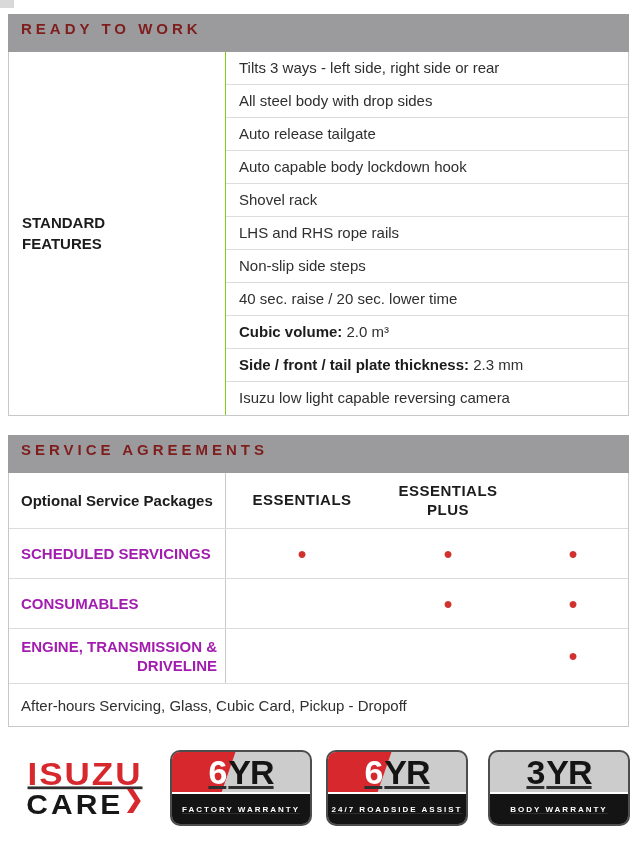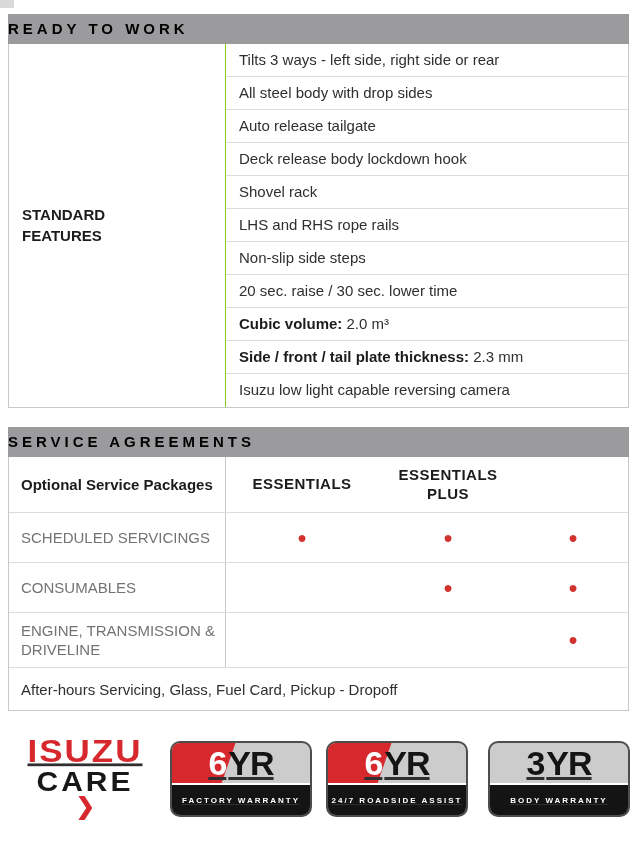"READY TO WORK" .bar { color: #000000 -> #7f1d1d; height: 30px -> 38px; padding-left: none -> 13px }
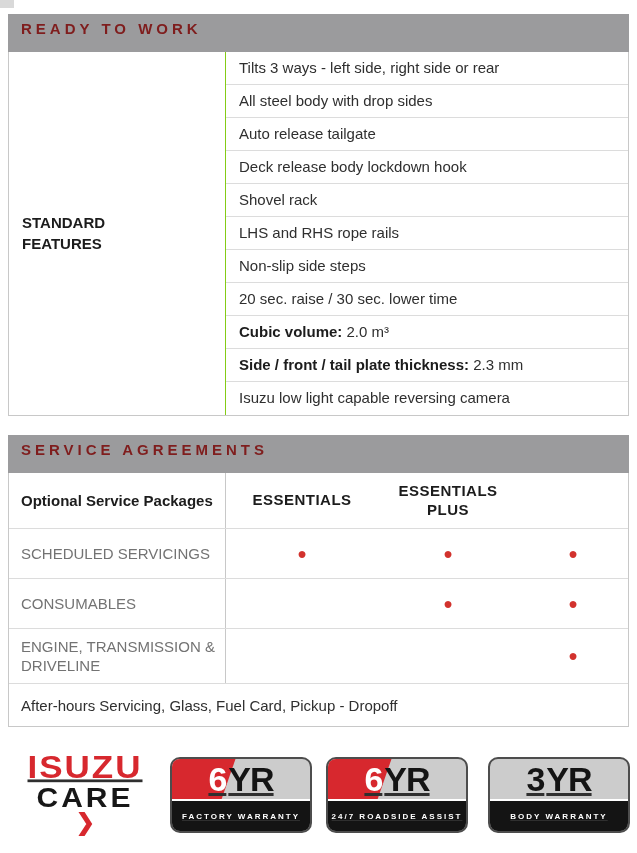"Deck release body lockdown hook" span { text: Deck release -> Auto capable }
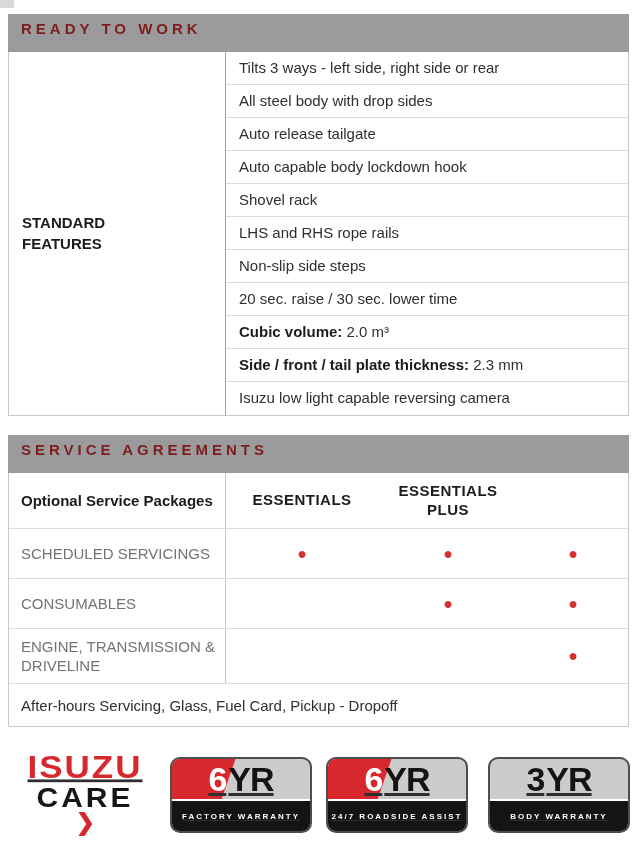"20 sec. raise / 30" span { text: 20 sec. raise / 30 -> 40 sec. raise / 20 }
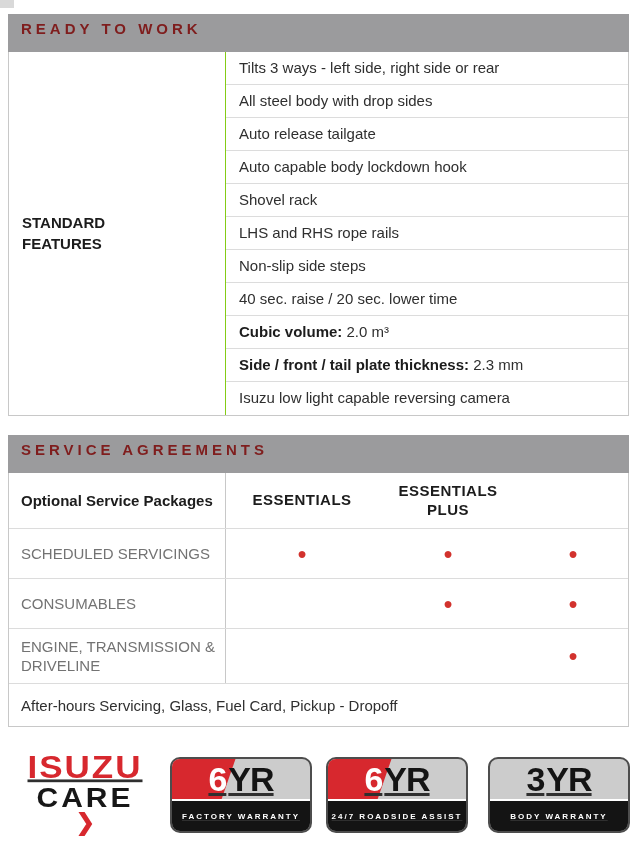"SCHEDULED SERVICINGS" .svc-r .svc-c1 span { color: #737373 -> #a21caf; font-weight: normal -> bold; text-align: none -> right }
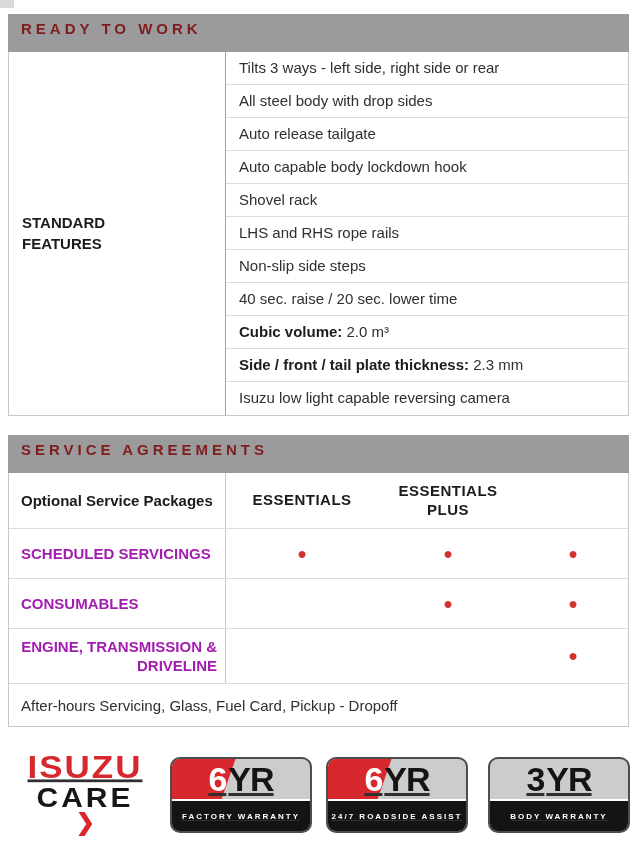"After-hours Servicing, Glass, Fuel Card," div.svc-val { text: Fuel -> Cubic }
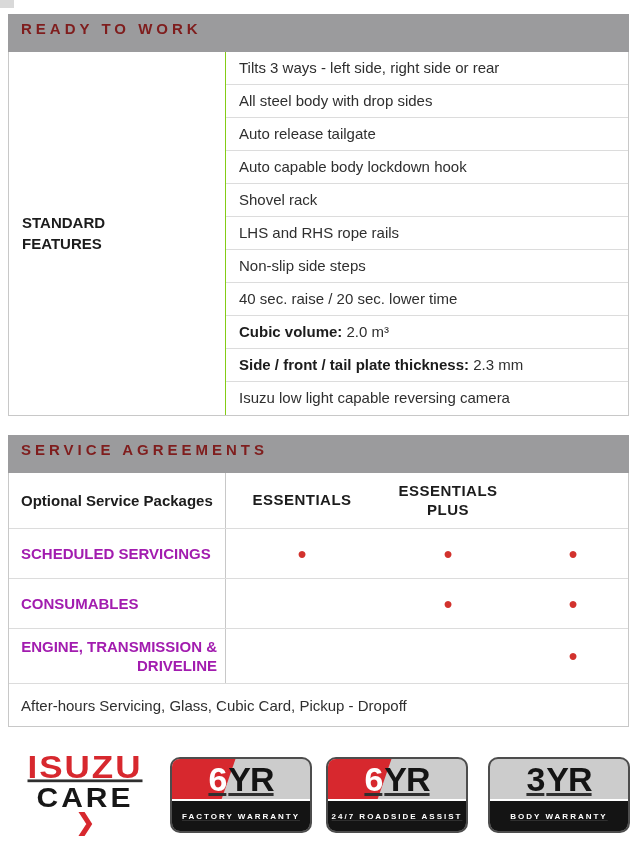"CARE" .care-line { align-items: center -> flex-start; flex-direction: column -> none }
